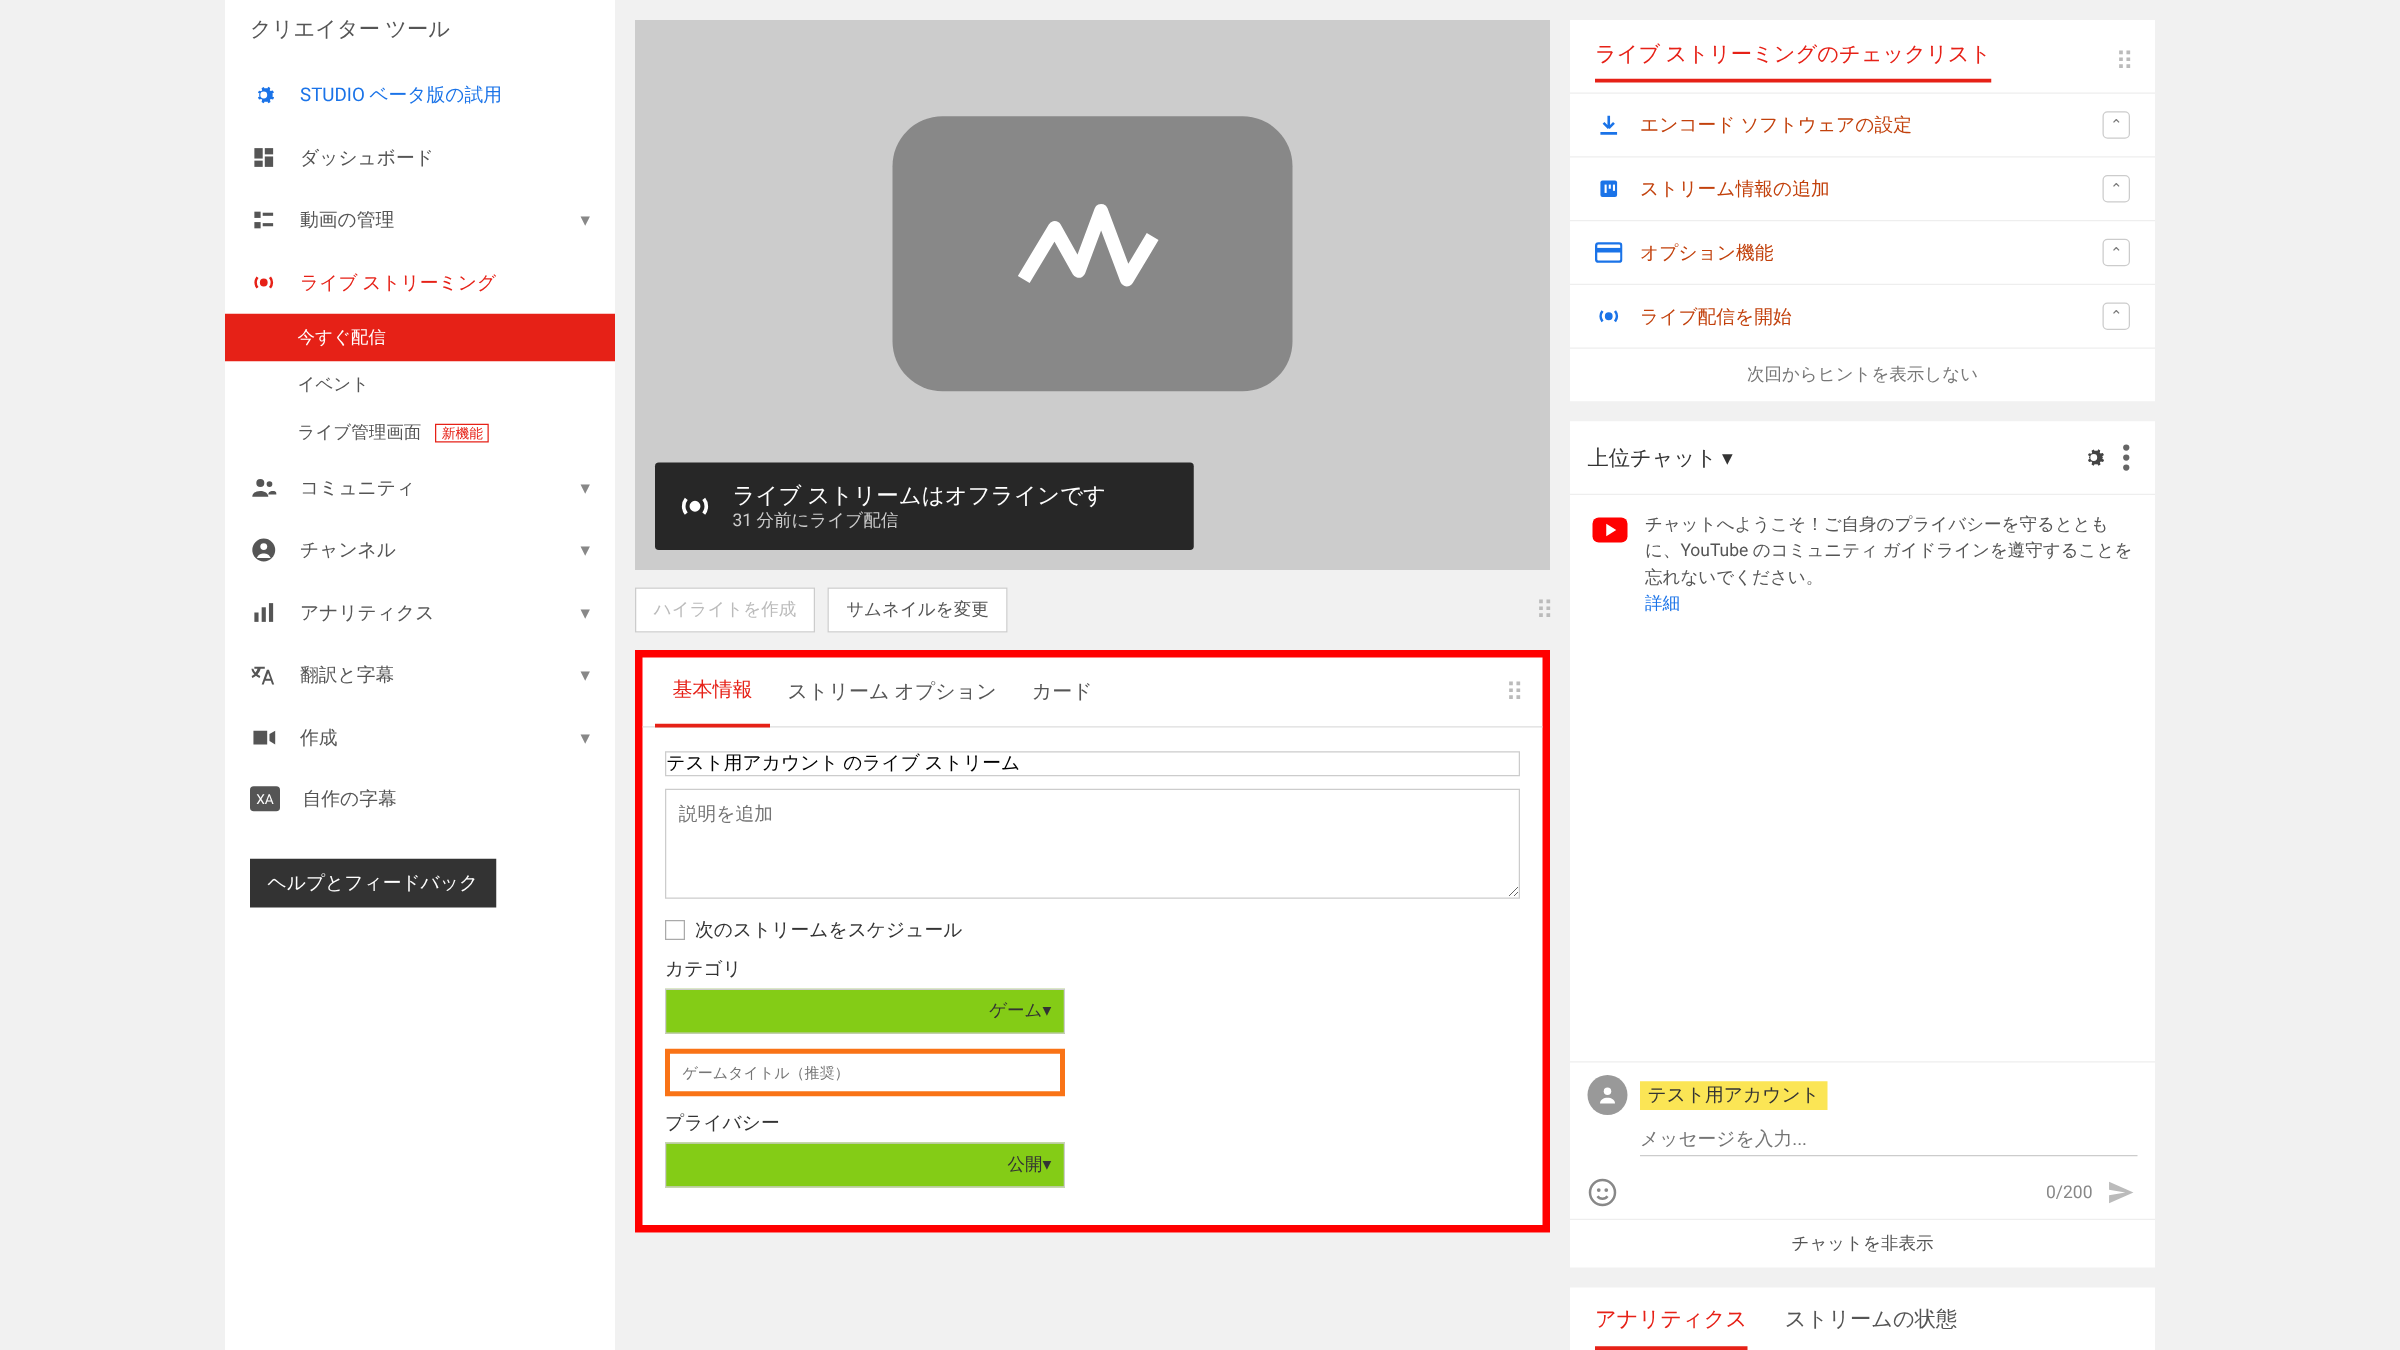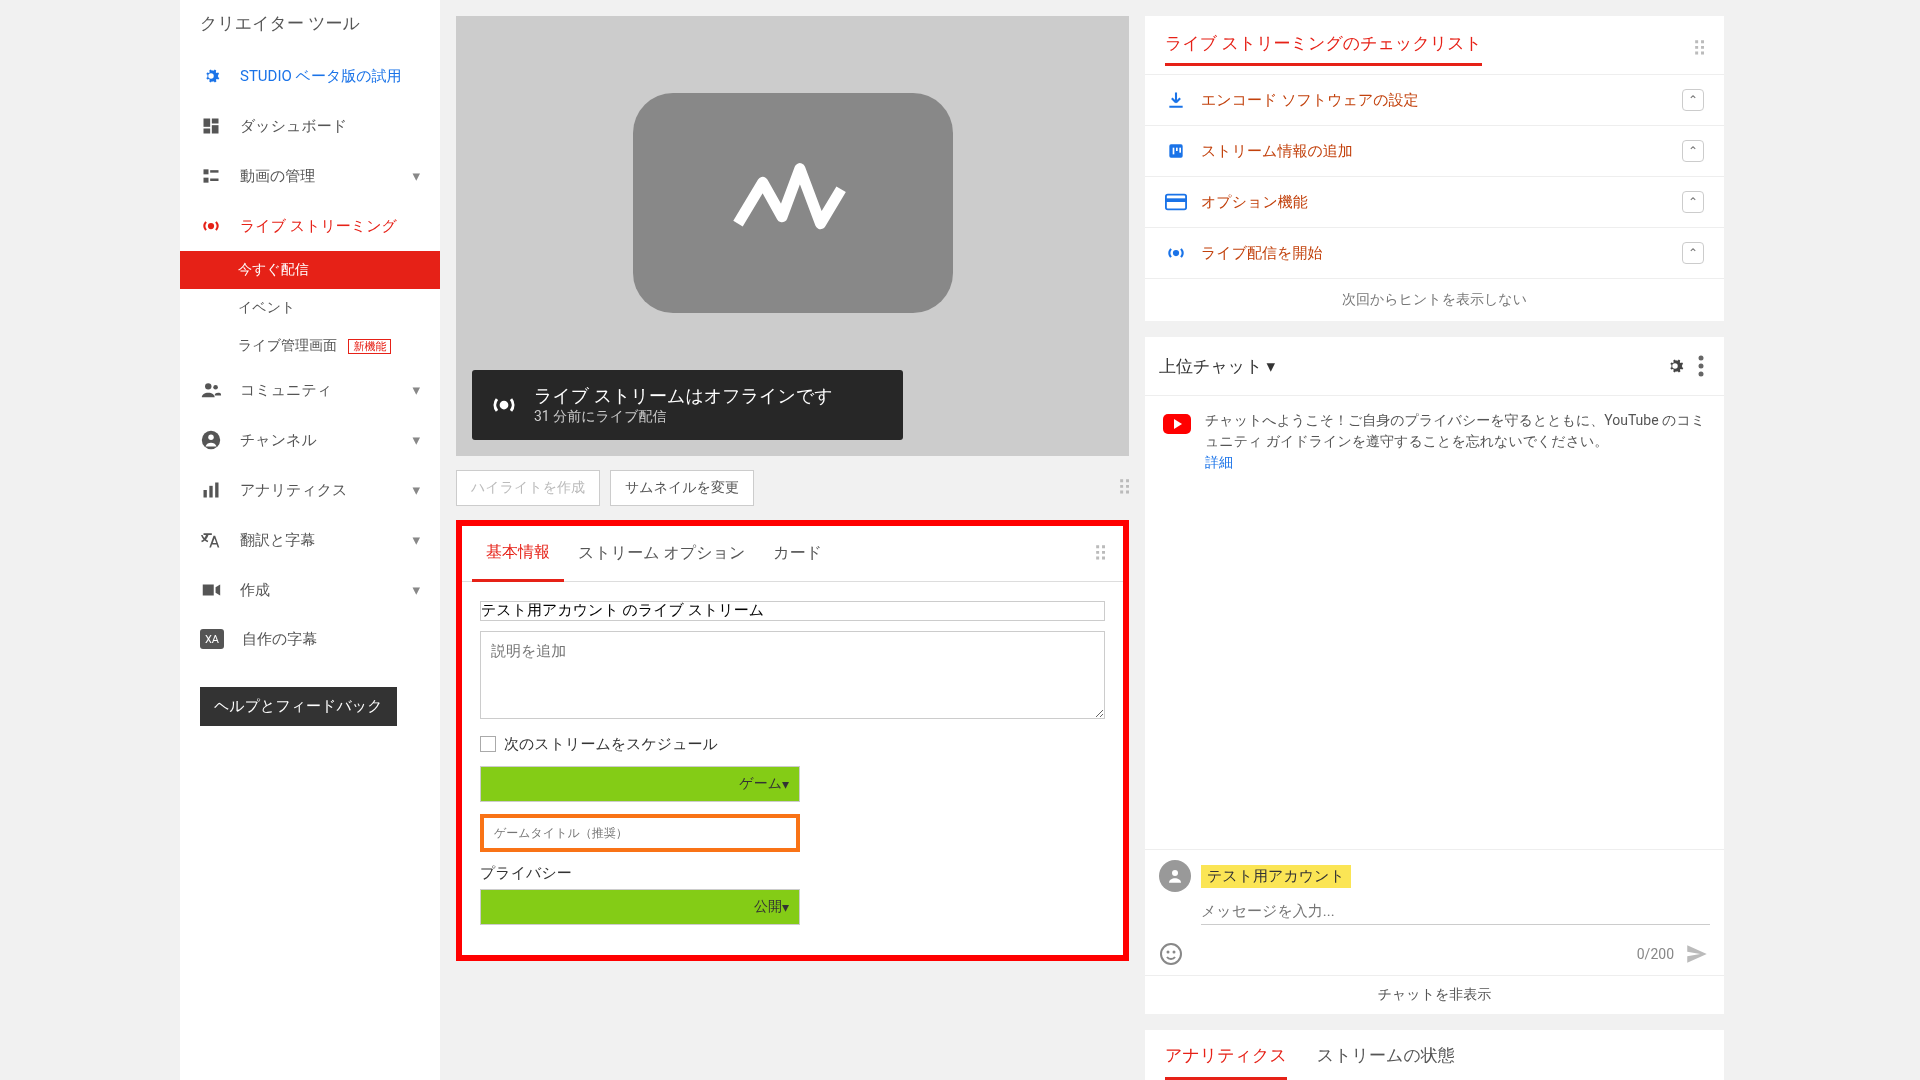"クリエイター ツール" .sidebar { width: 260px -> 312px }
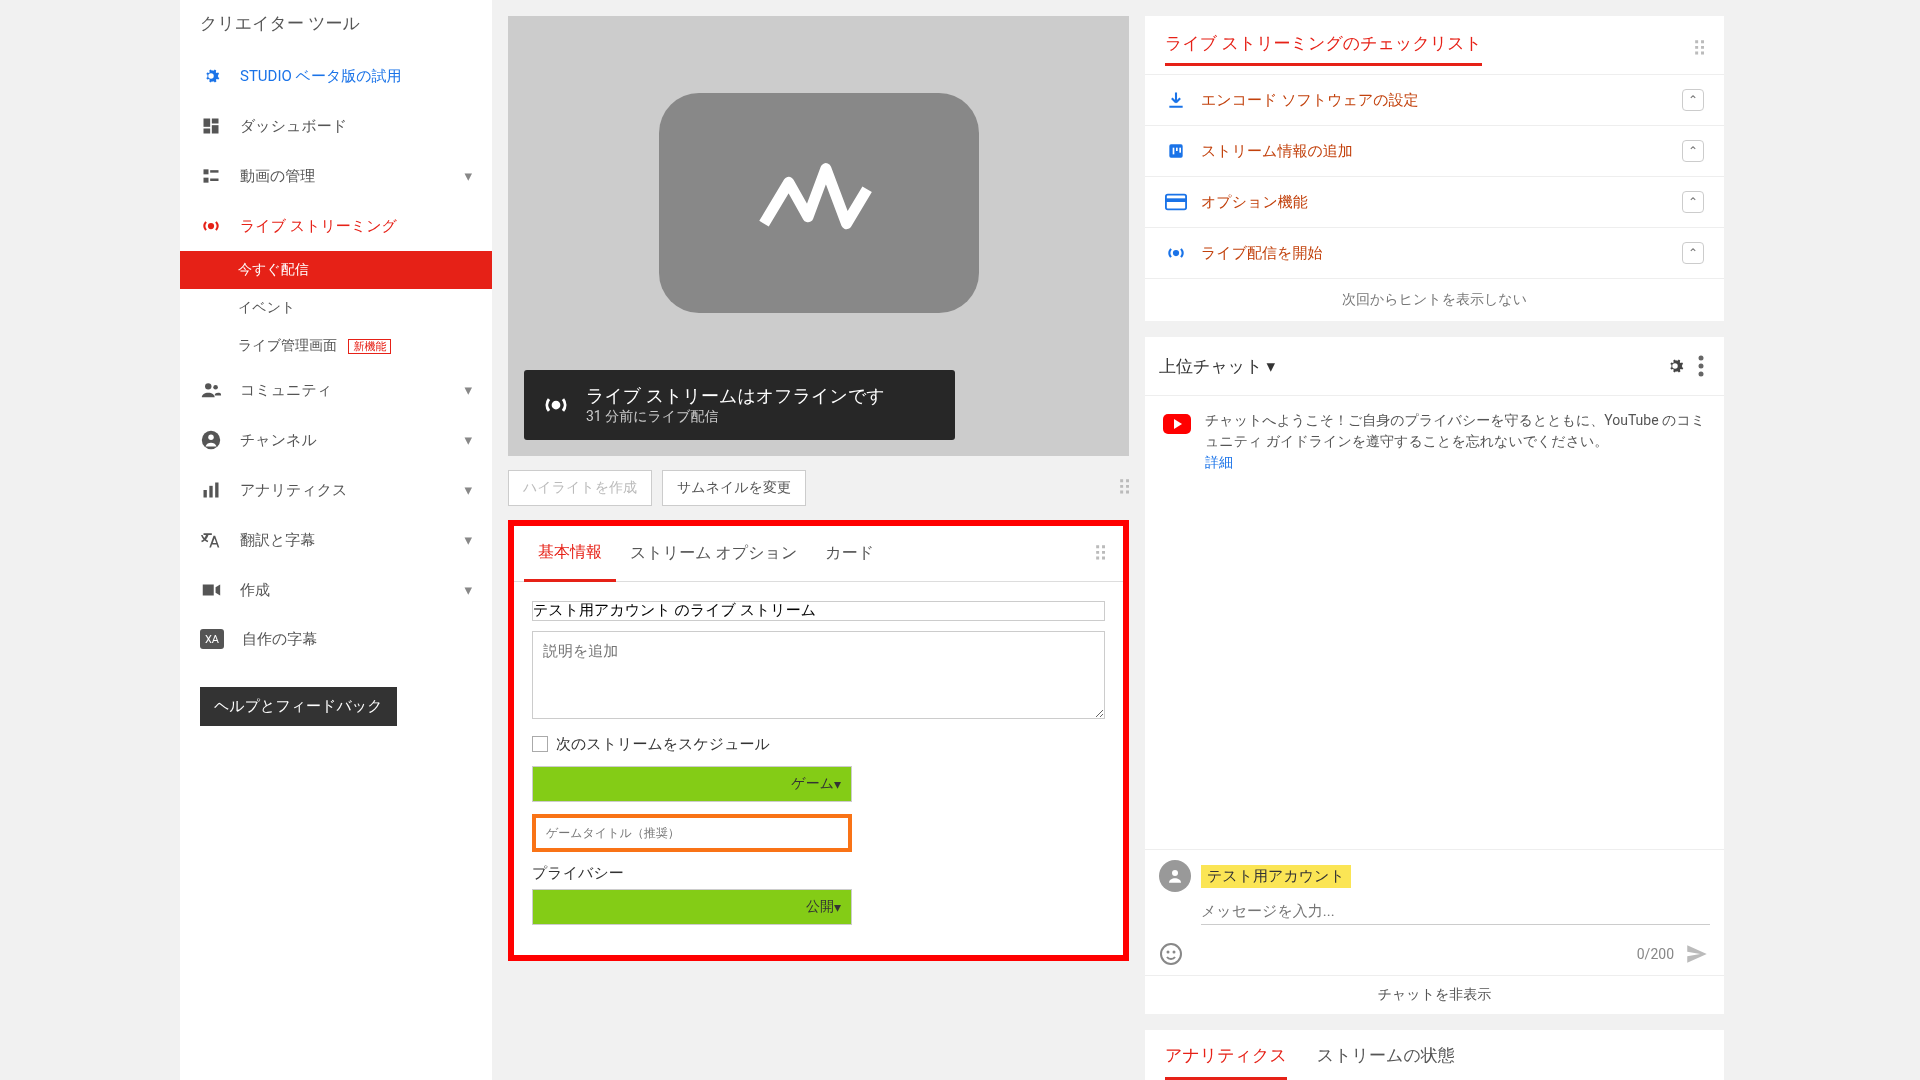"ライブ ストリーミングのチェックリスト" .right-col { width: 579px -> 468px }
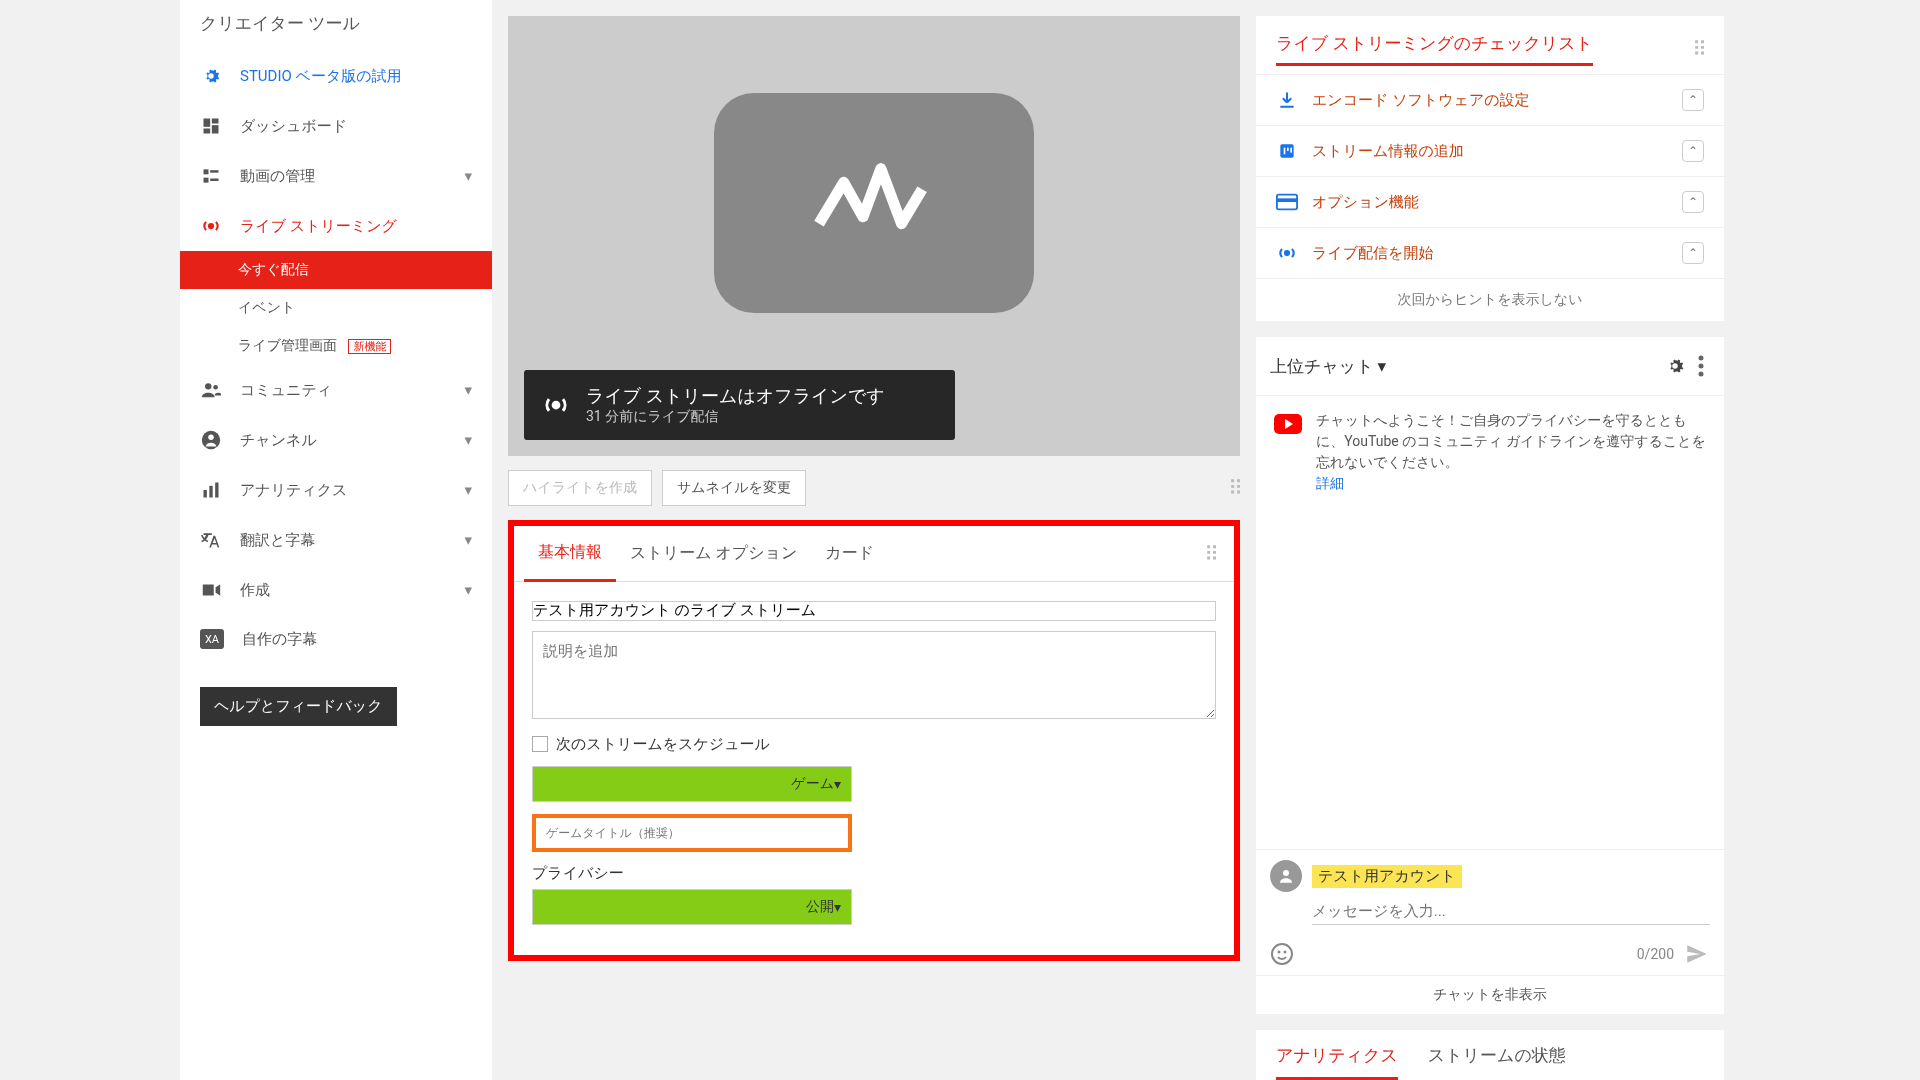"カテゴリ" div.field-label { html: none -> <div>カテゴリ</div> }
